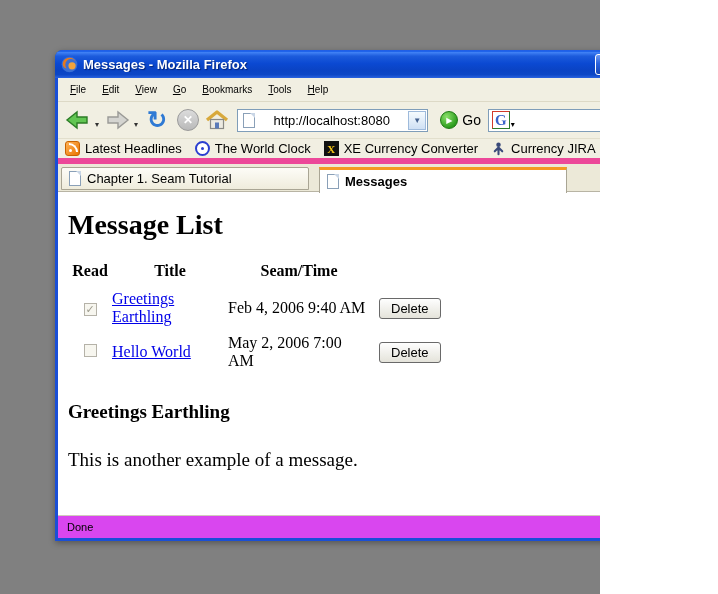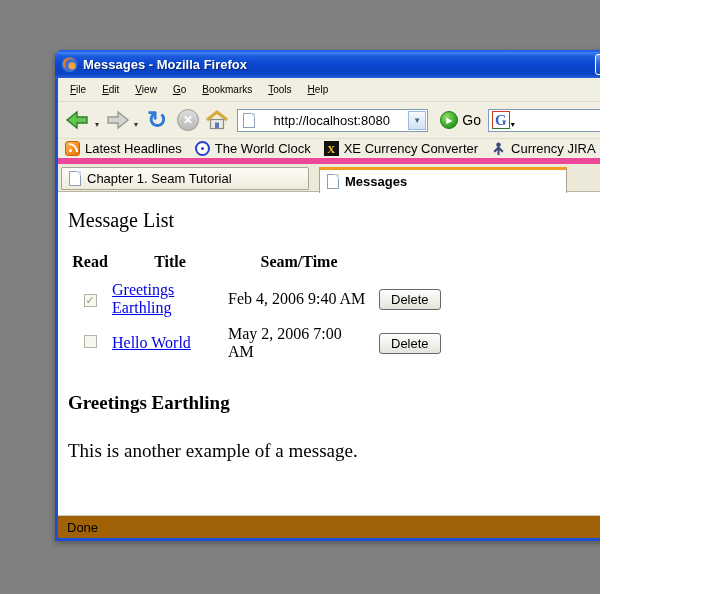"Message List" .page-heading { font-size: 20px -> 28px; font-weight: normal -> bold }
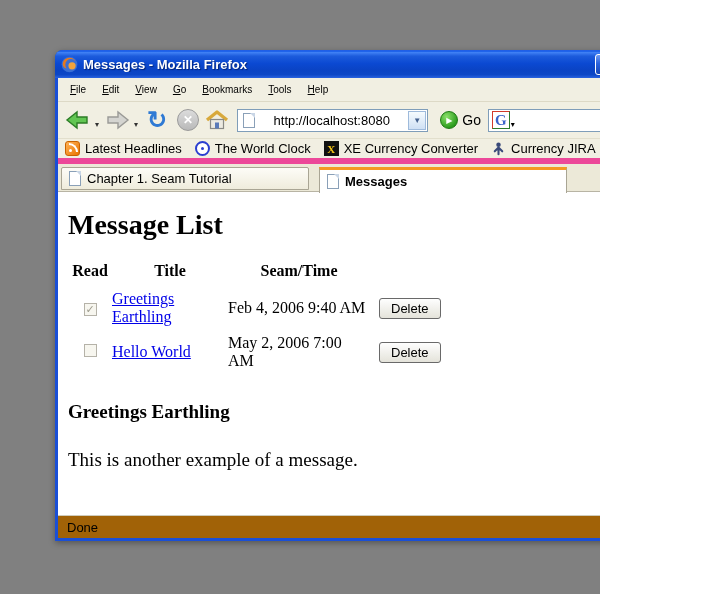"Done" .statusbar { background: #a16207 -> #d946ef; font-size: 13px -> 11px }
